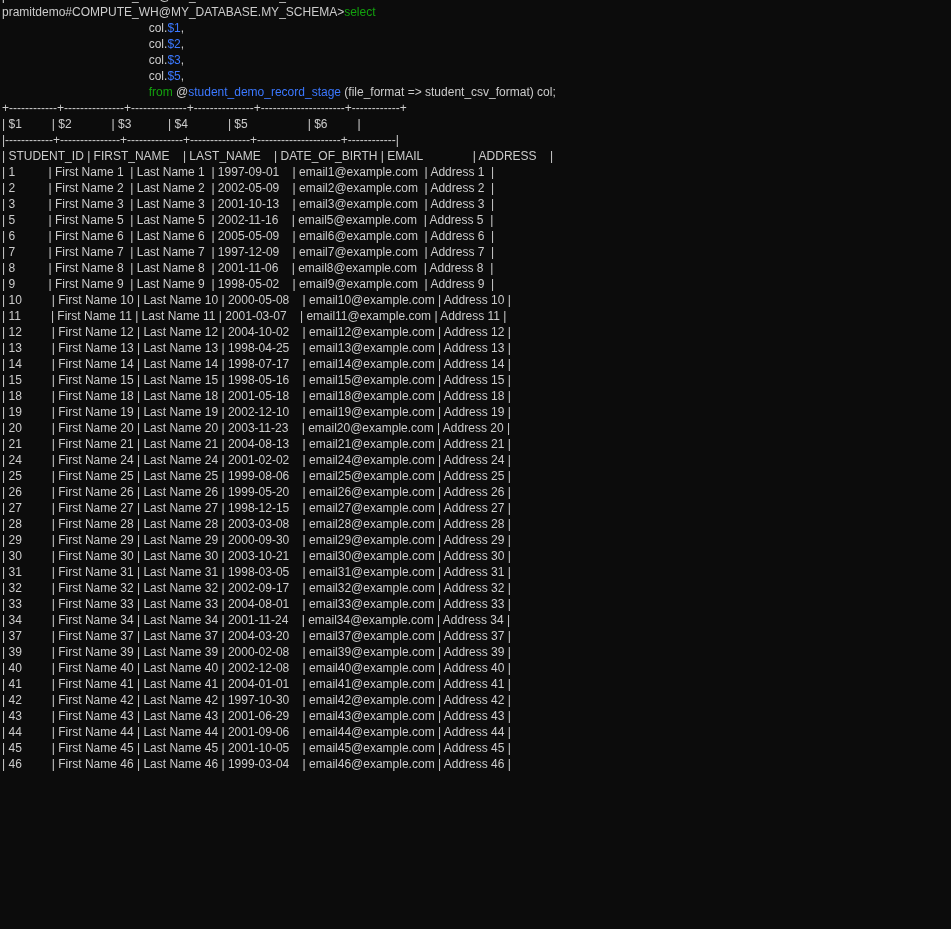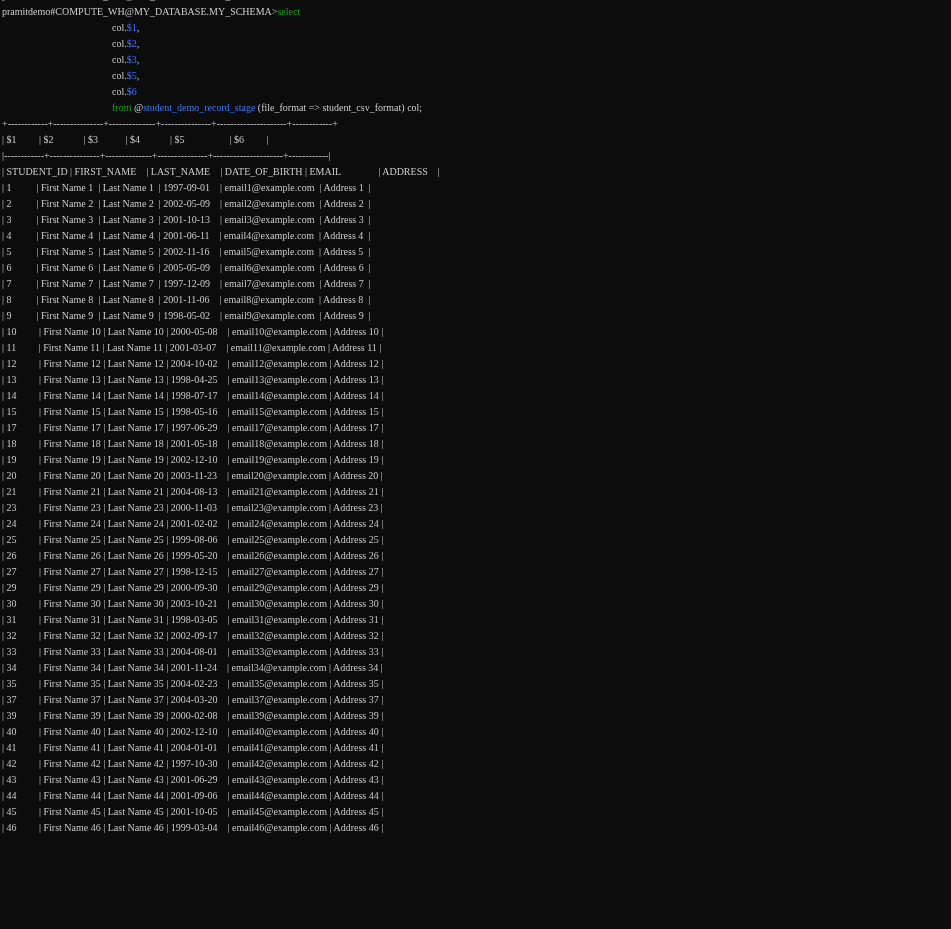"pramitdemo#COMPUTE_WH@MY_DATABASE.MY_SCH" .line { font-family: Liberation Serif, serif -> Liberation Sans, sans-serif; font-size: 10px -> 12px }
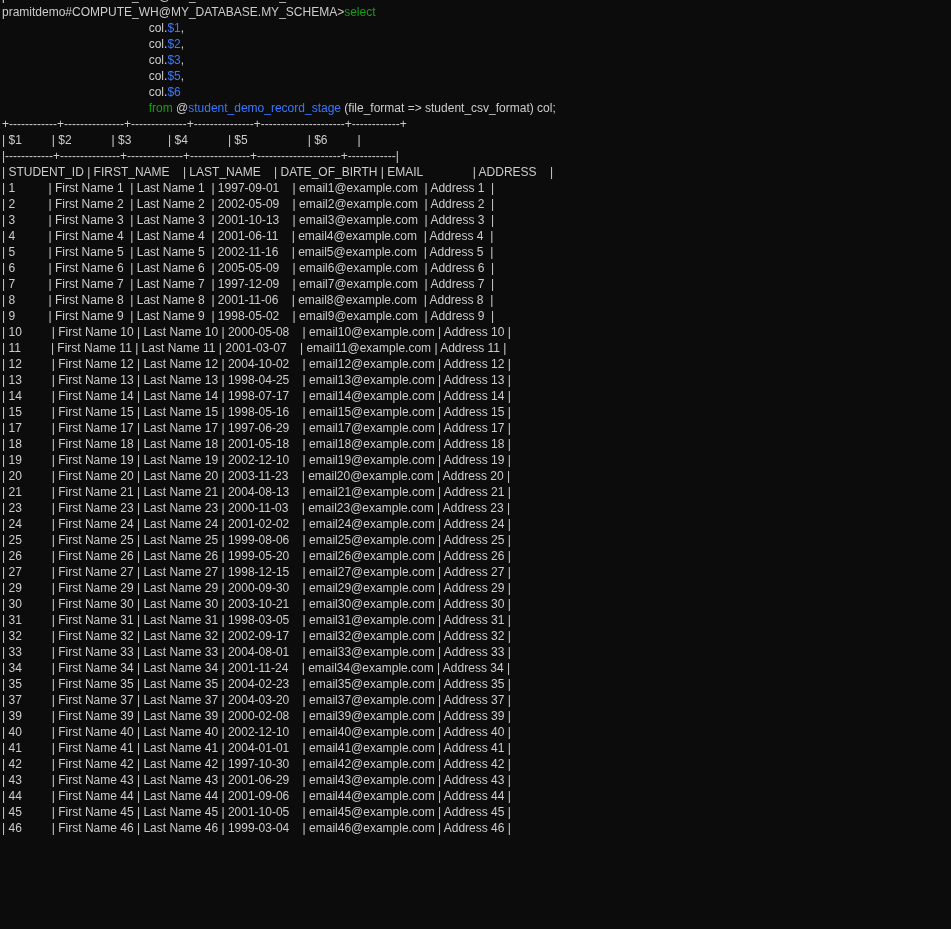"col.$6" pre.line { html: <pre><span> col.</span><span>$6</span><span></span></pre> -> none }
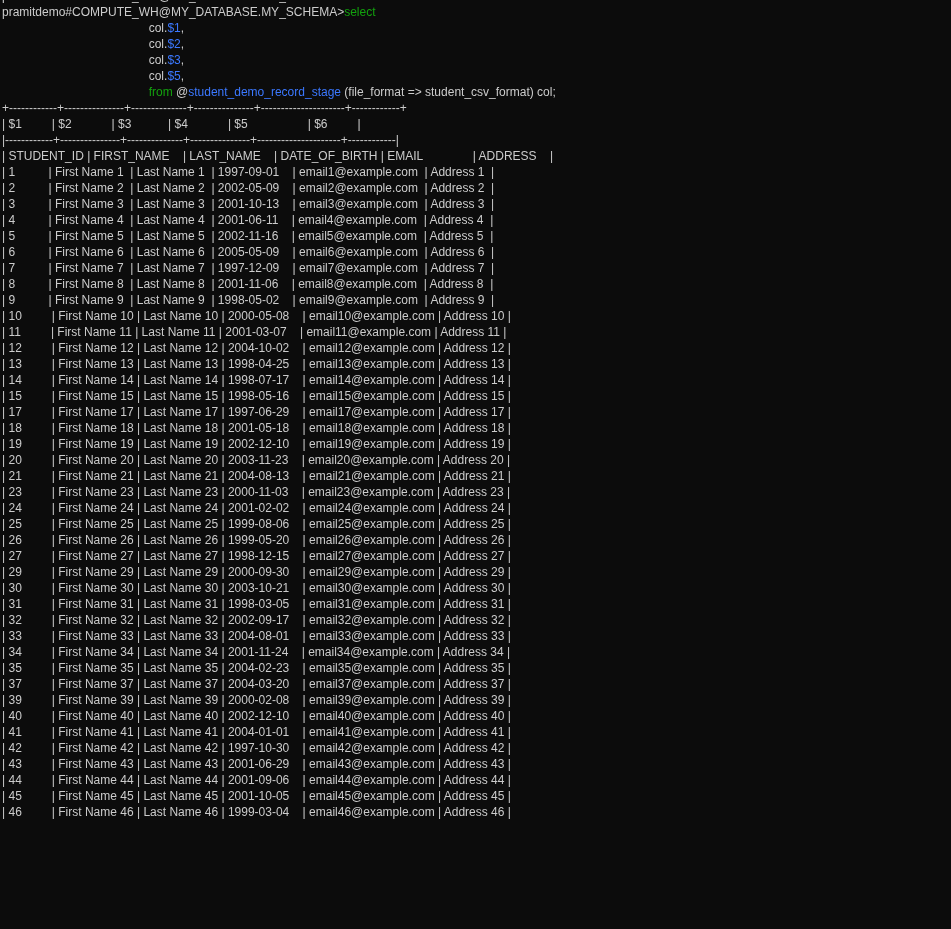"| 4 | First Name" pre.line { html: <pre>| 4 | First Name 4 | Last Name 4 | 2001-06-11 | email4@example.com | Address 4 |</pre> -> none }
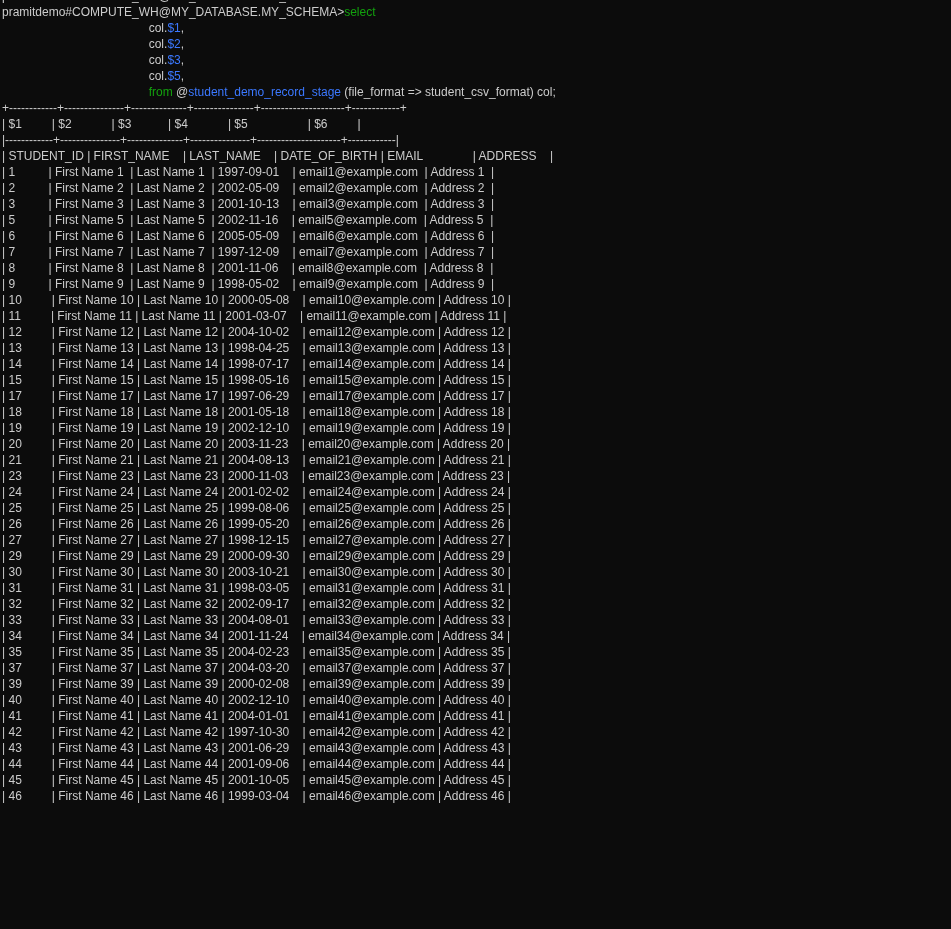"| 17 | First Name" pre.line { html: <pre>| 17 | First Name 17 | Last Name 17 | 1997-06-29 | email17@example.com | Address 17 |</pre> -> none }
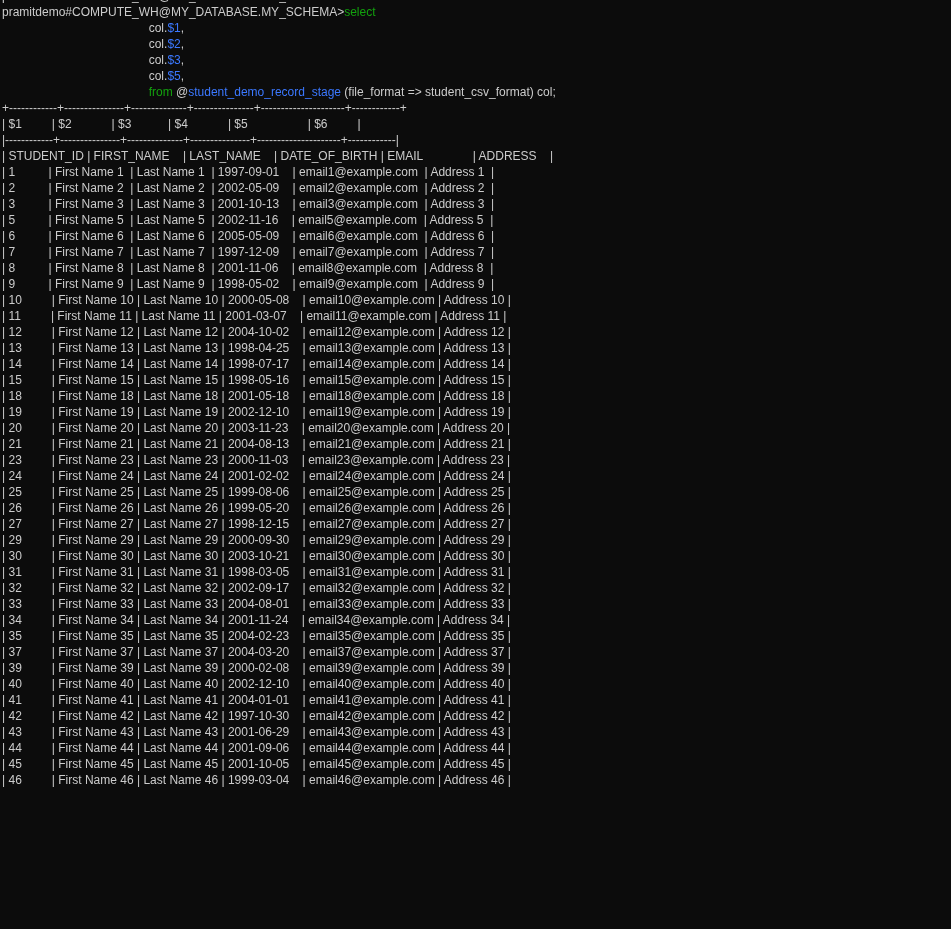"| 23 | First Name" pre.line { html: <pre>| 23 | First Name 23 | Last Name 23 | 2000-11-03 | email23@example.com | Address 23 |</pre> -> none }
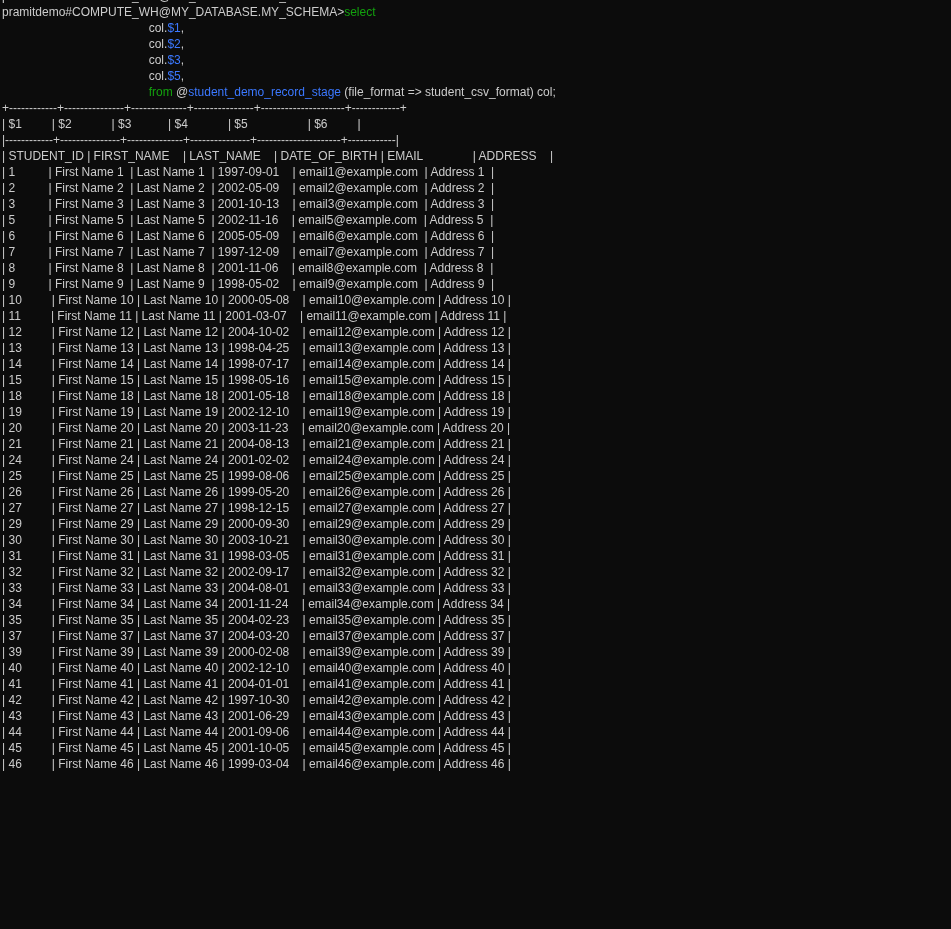"| 28 | First Name" pre.line { html: none -> <pre>| 28 | First Name 28 | Last Name 28 | 2003-03-08 | email28@example.com | Address 28 |</pre> }
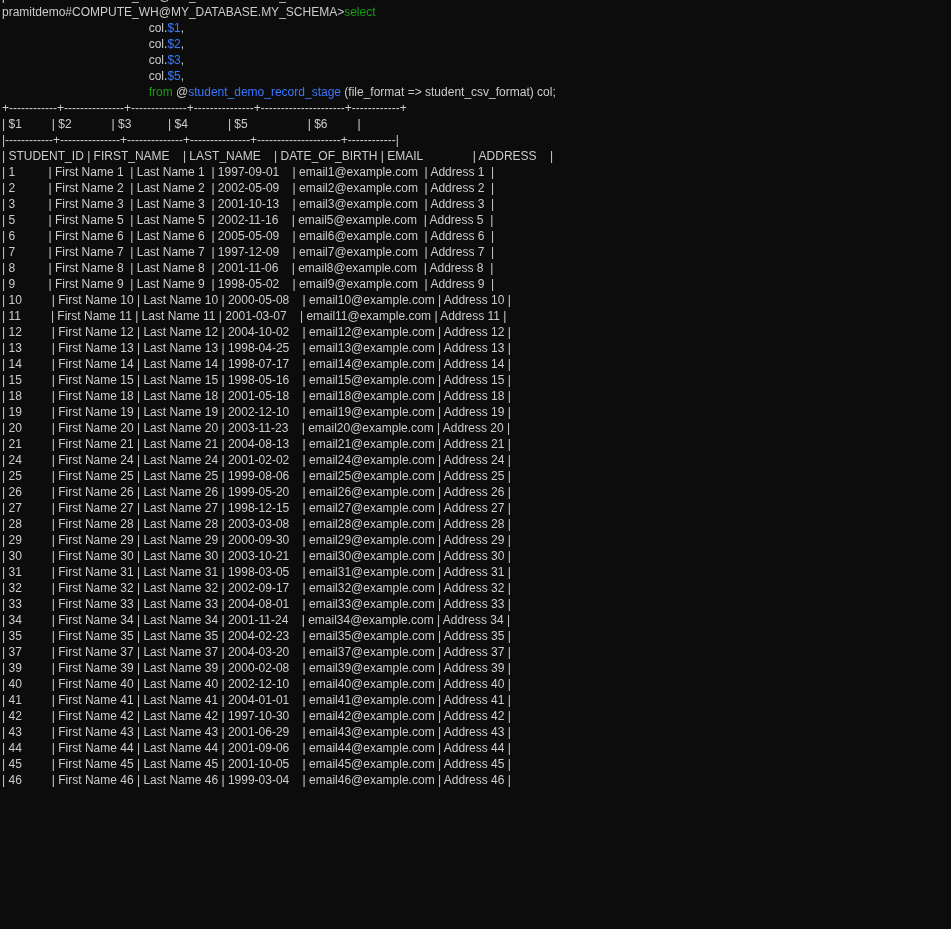"| 35 | First Name" pre.line { html: <pre>| 35 | First Name 35 | Last Name 35 | 2004-02-23 | email35@example.com | Address 35 |</pre> -> none }
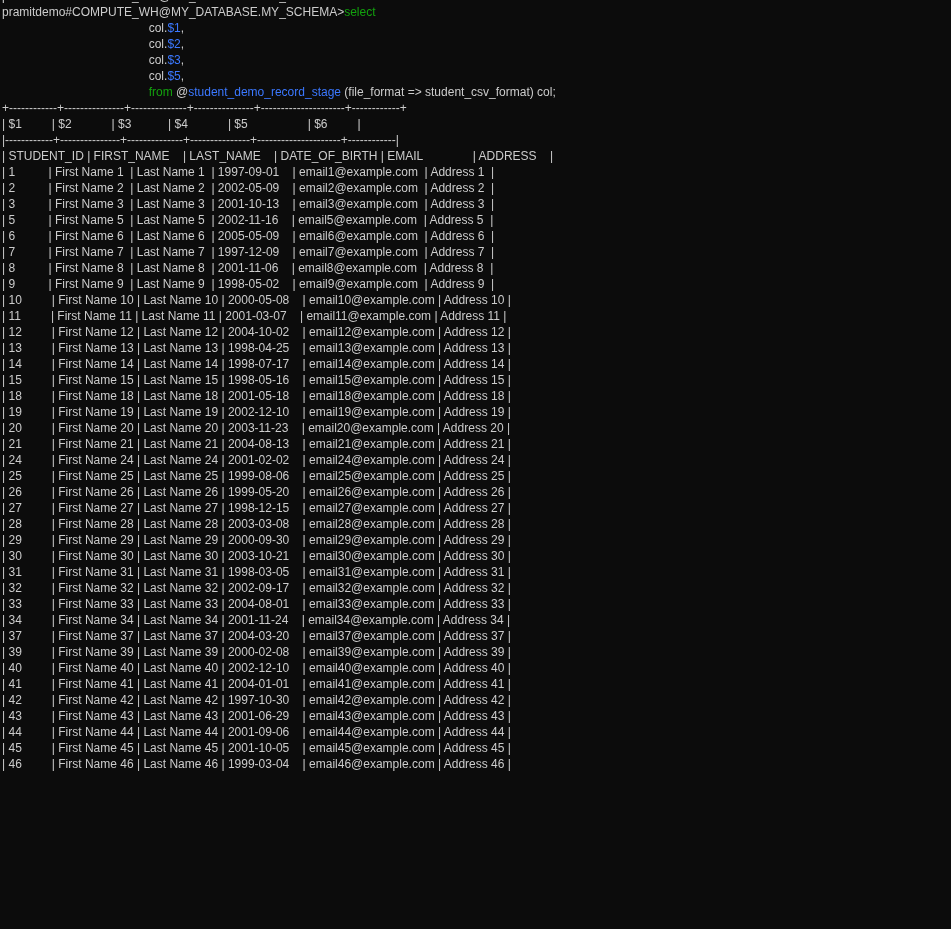"| 40 | First Name" pre.line { text: 2002-12-10 -> 2002-12-08 }
